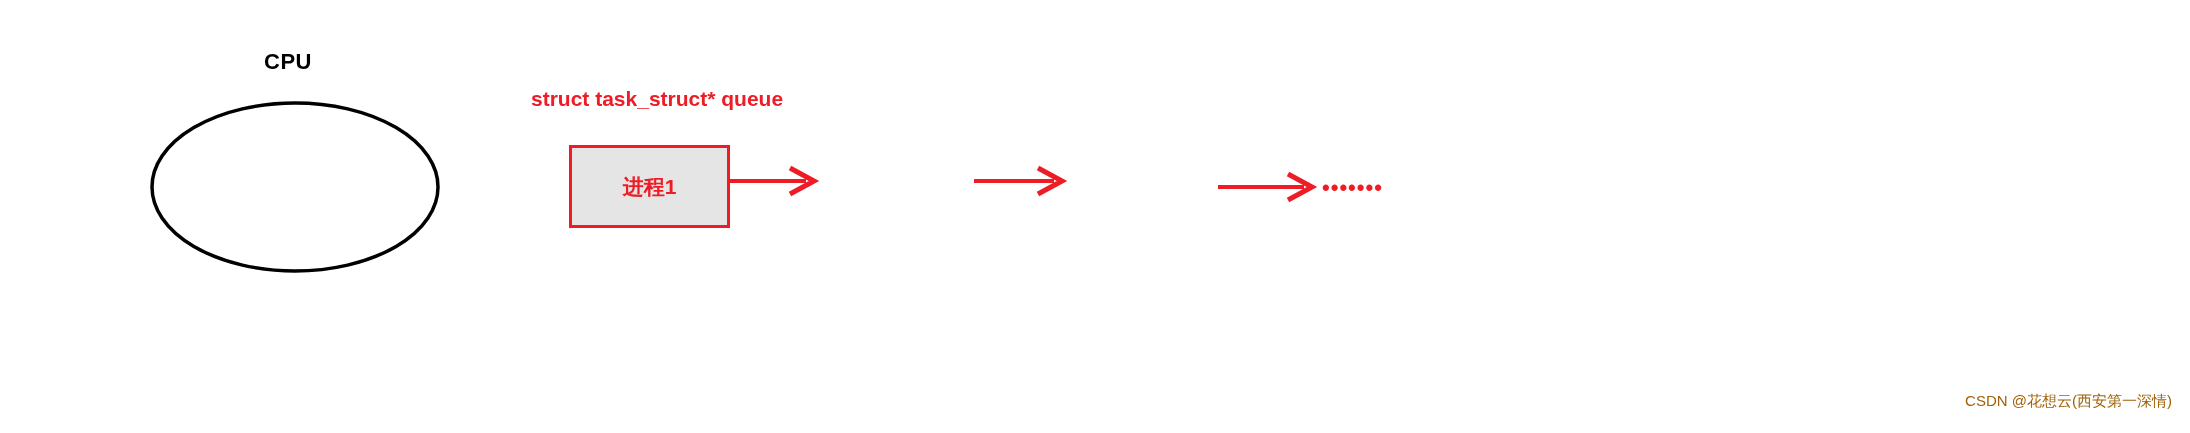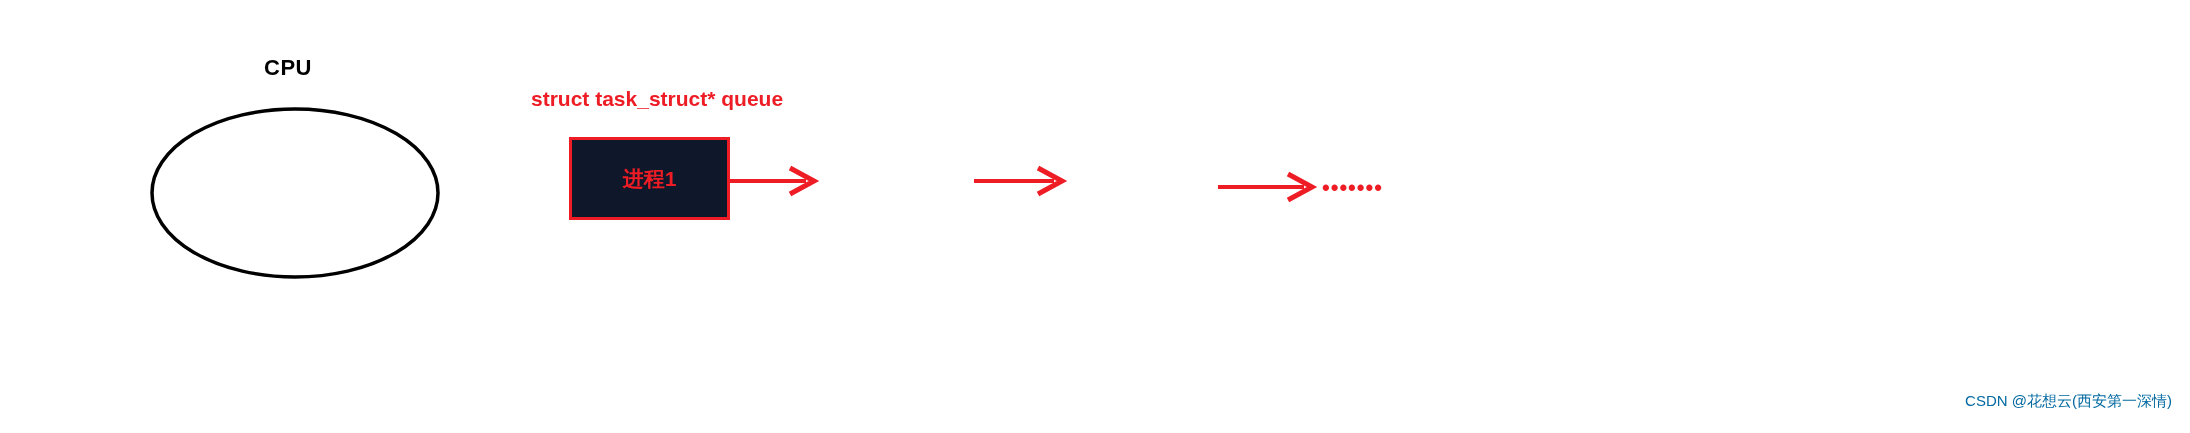"CPU" #cpu-group { top: 11px -> 5px }
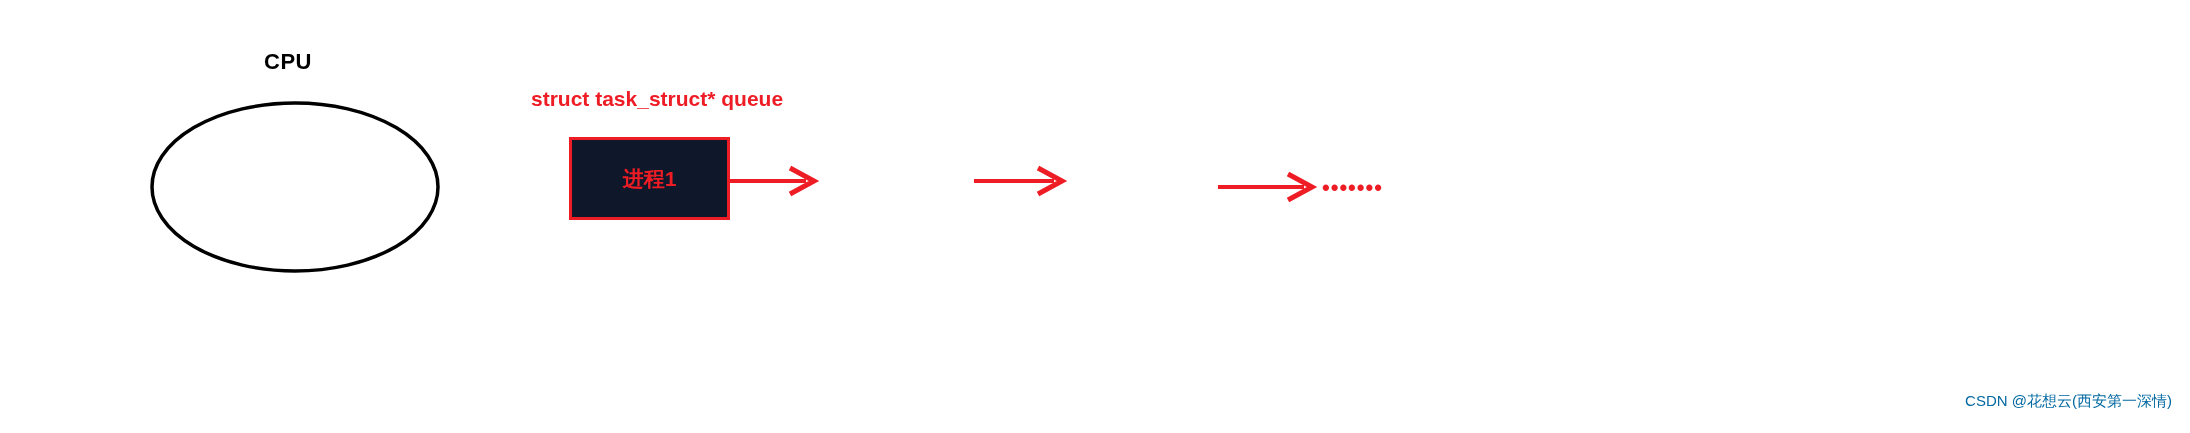"进程1" .proc-box { background: #0f172a -> #e5e5e5; margin-top: none -> 8px }
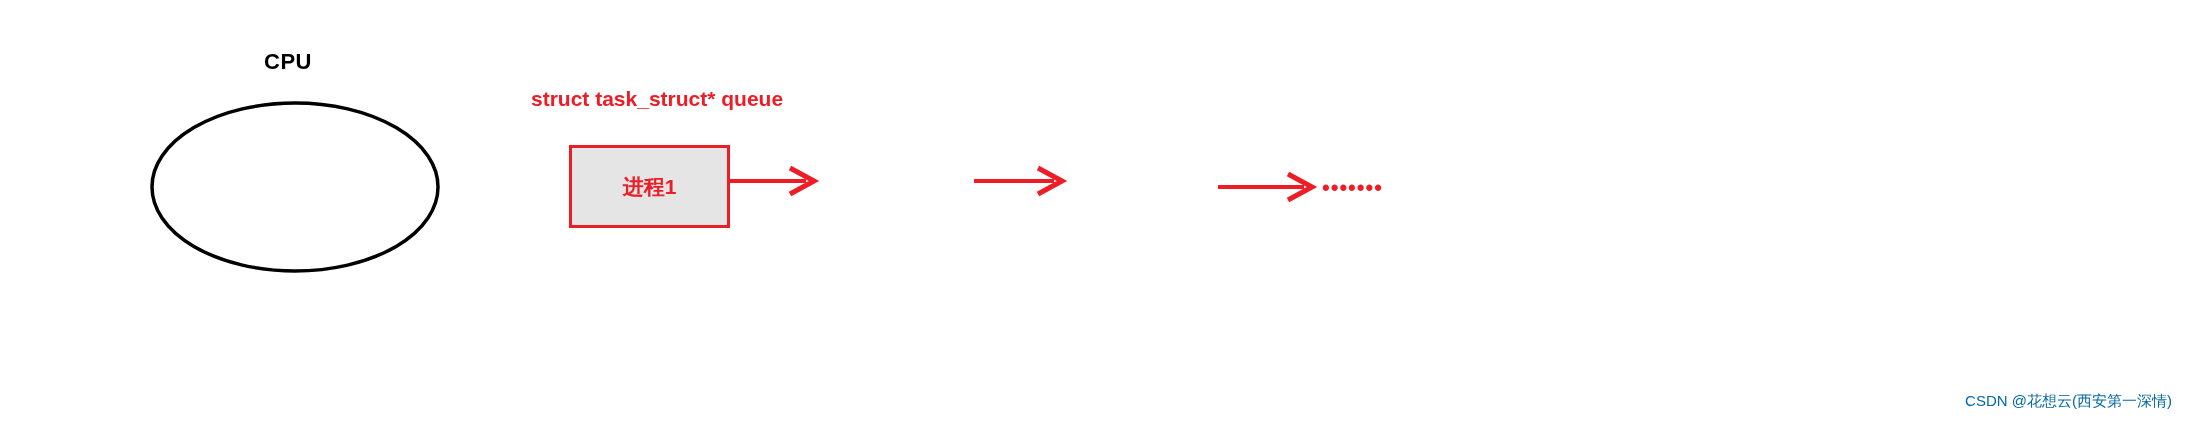"CSDN @花想云(西安第一深情)" #watermark { color: #0369a1 -> #a16207 }
